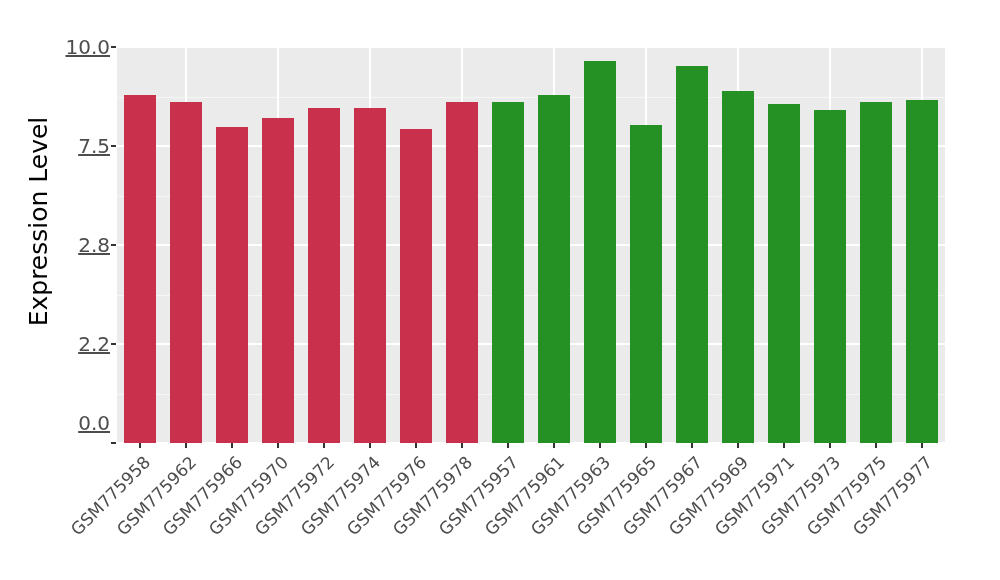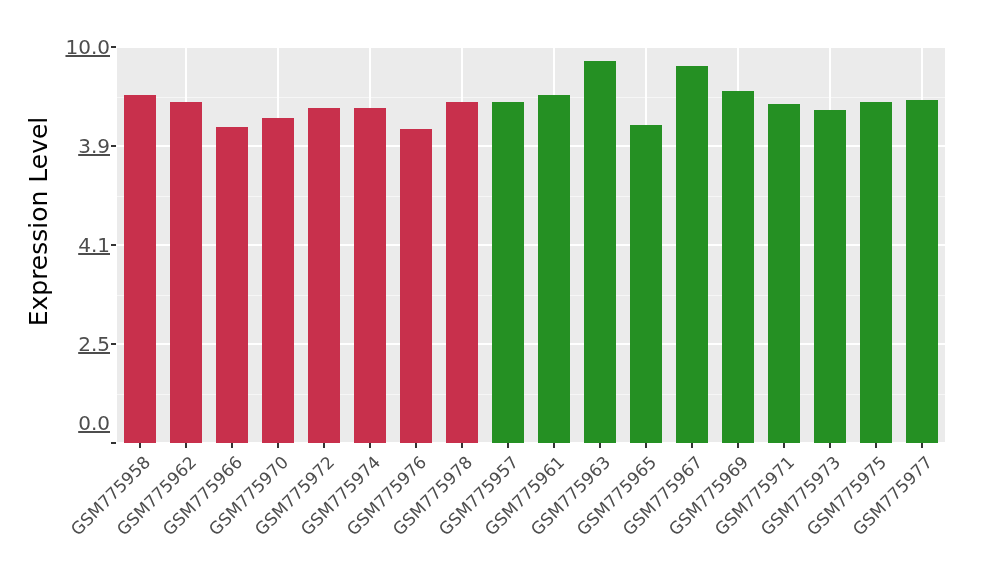"3.9" div.y-tick-label { text: 3.9 -> 7.5 }
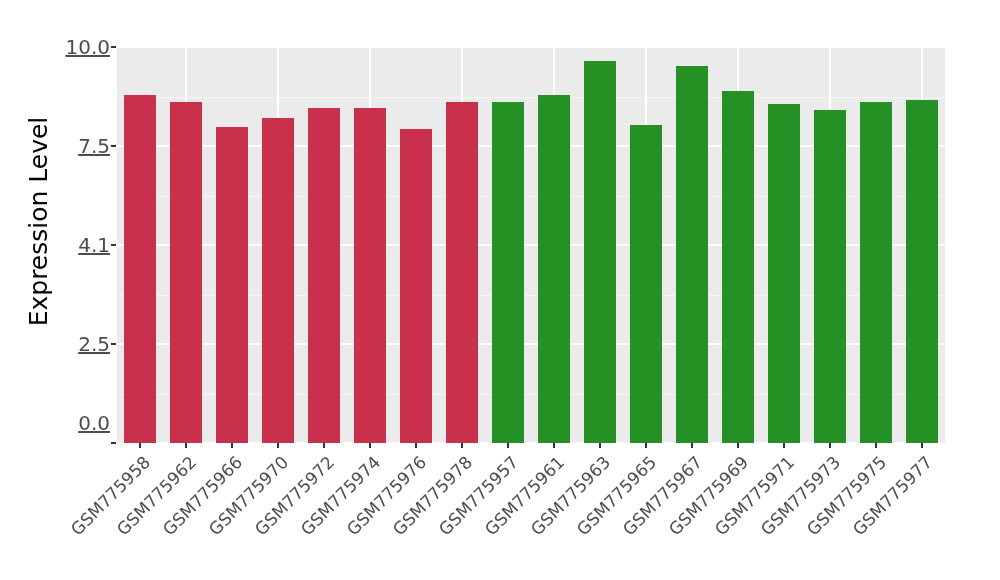"4.1" div.y-tick-label { text: 4.1 -> 2.8 }
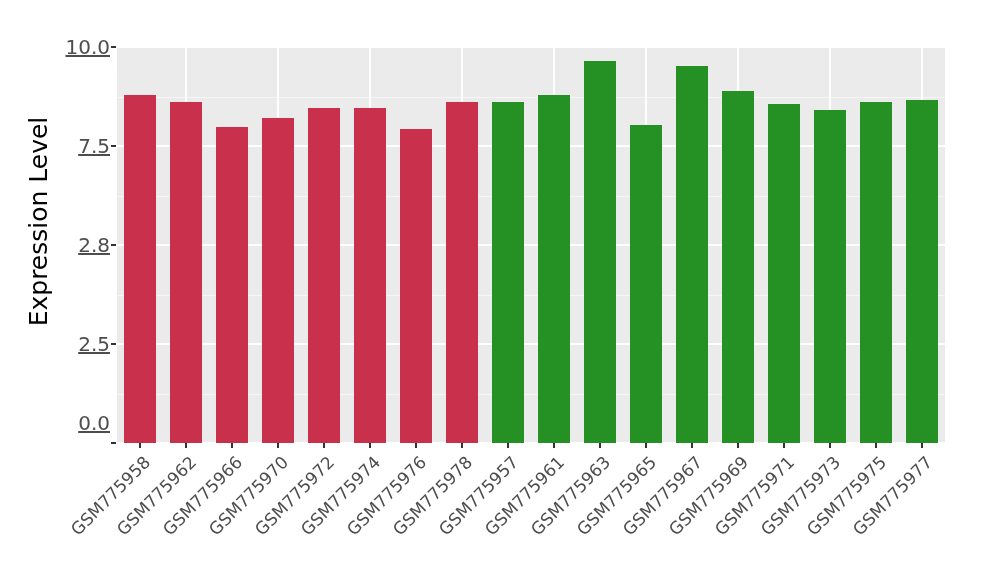"2.5" div.y-tick-label { text: 2.5 -> 2.2 }
